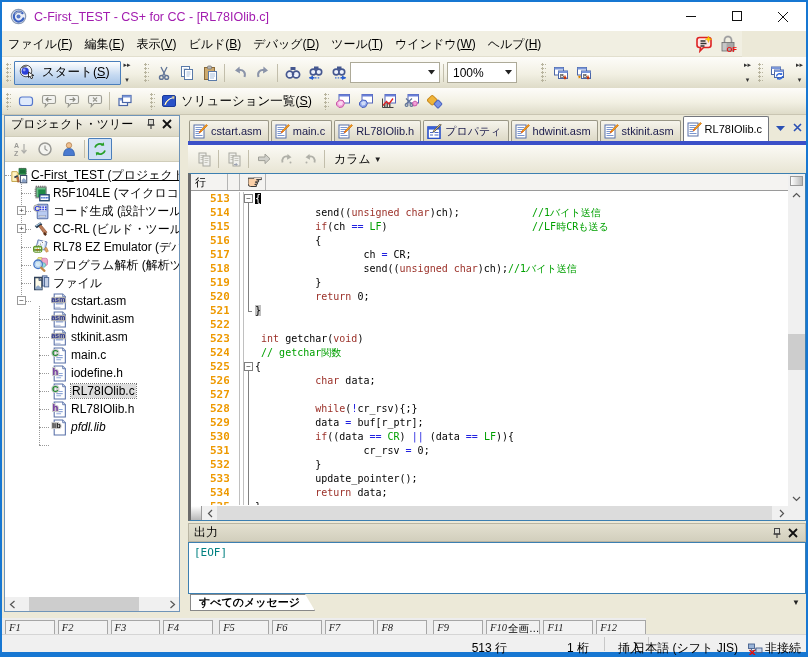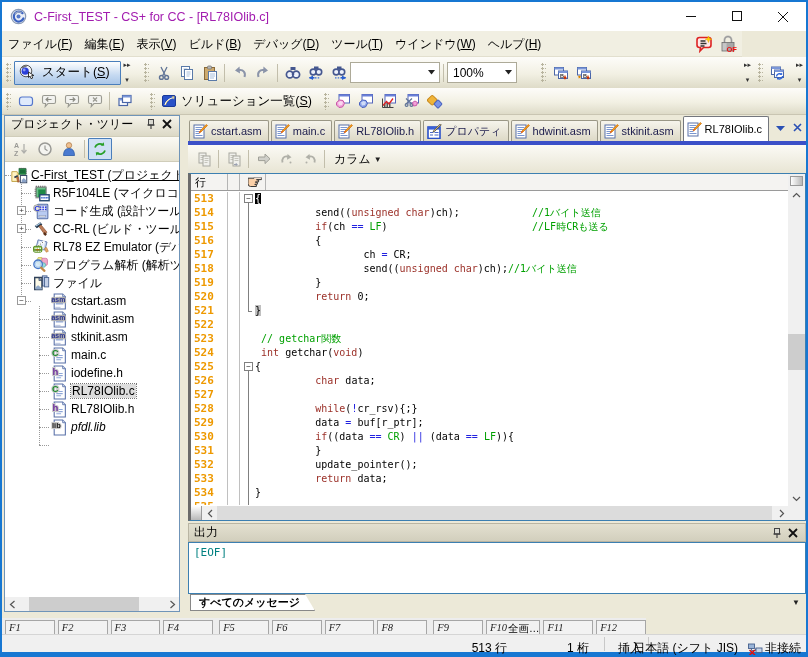"513" .gutter { left: 0 -> 16px }
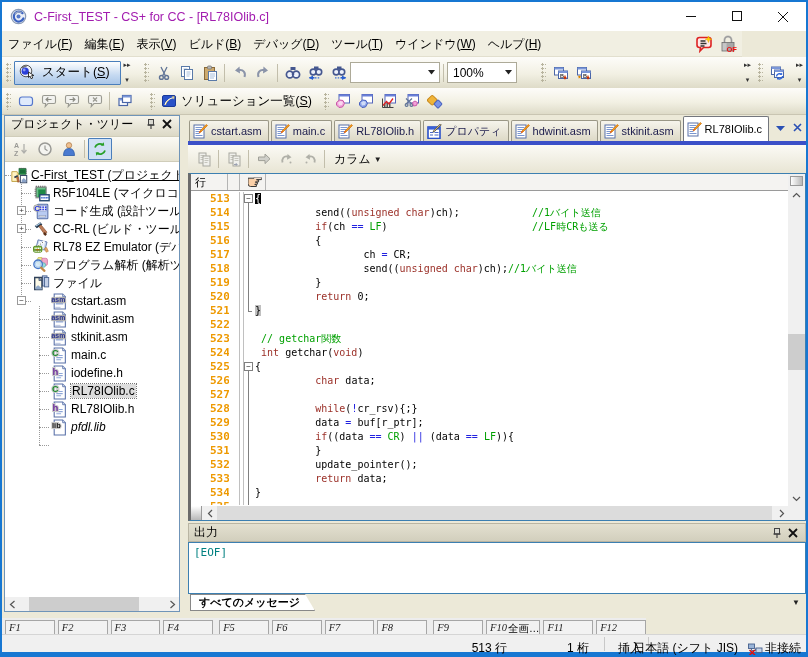"// getchar関数" div.cline { order: before "int getchar(void)" -> after "int getchar(void)" }
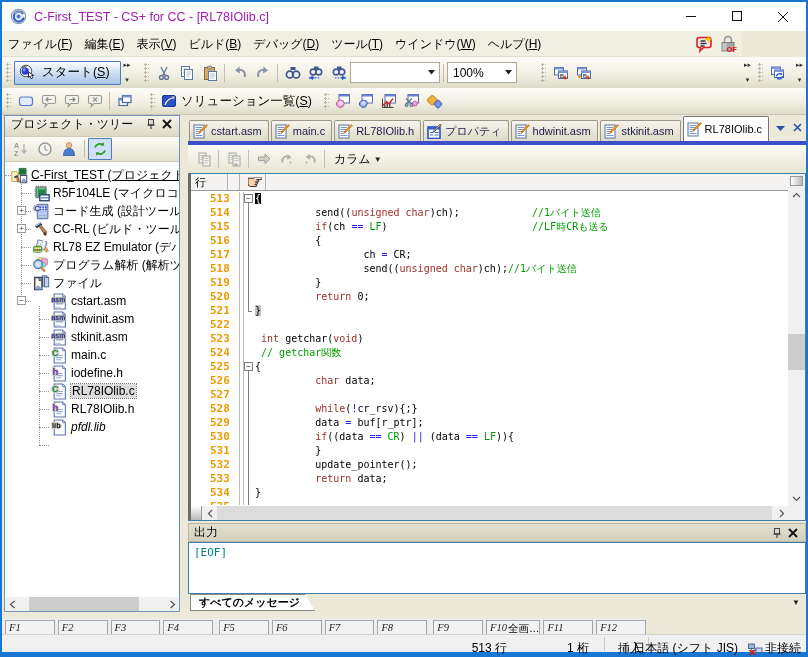"cr_rsv = 0;" div.cline { html: none -> <div><span> cr_rsv </span><span>=</span><span> 0;</span></div> }
